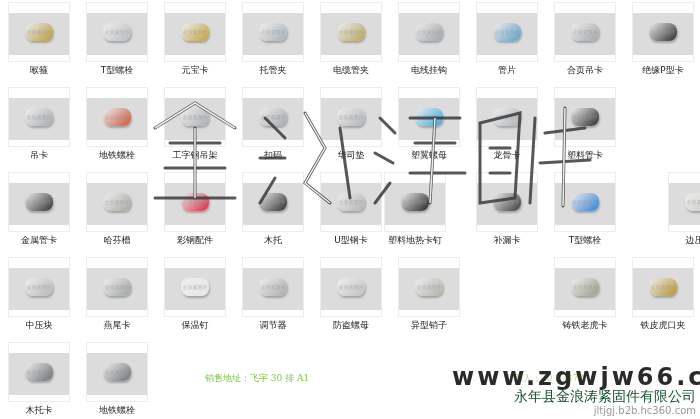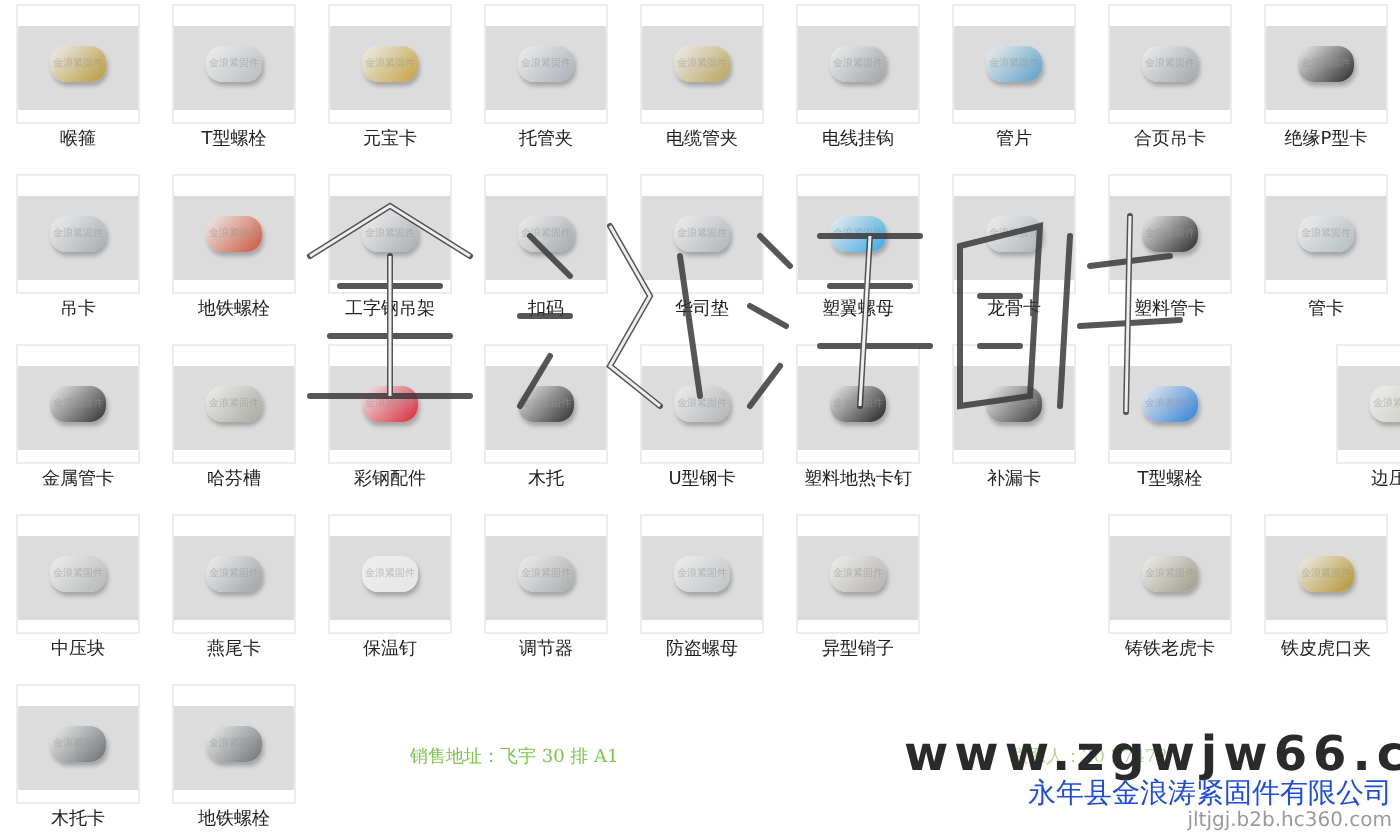"管卡" div.card { html: <div> <div> <div></div> <div></div> <div>金浪紧固件</div> </div> <div>管卡</div> </div> -> none }
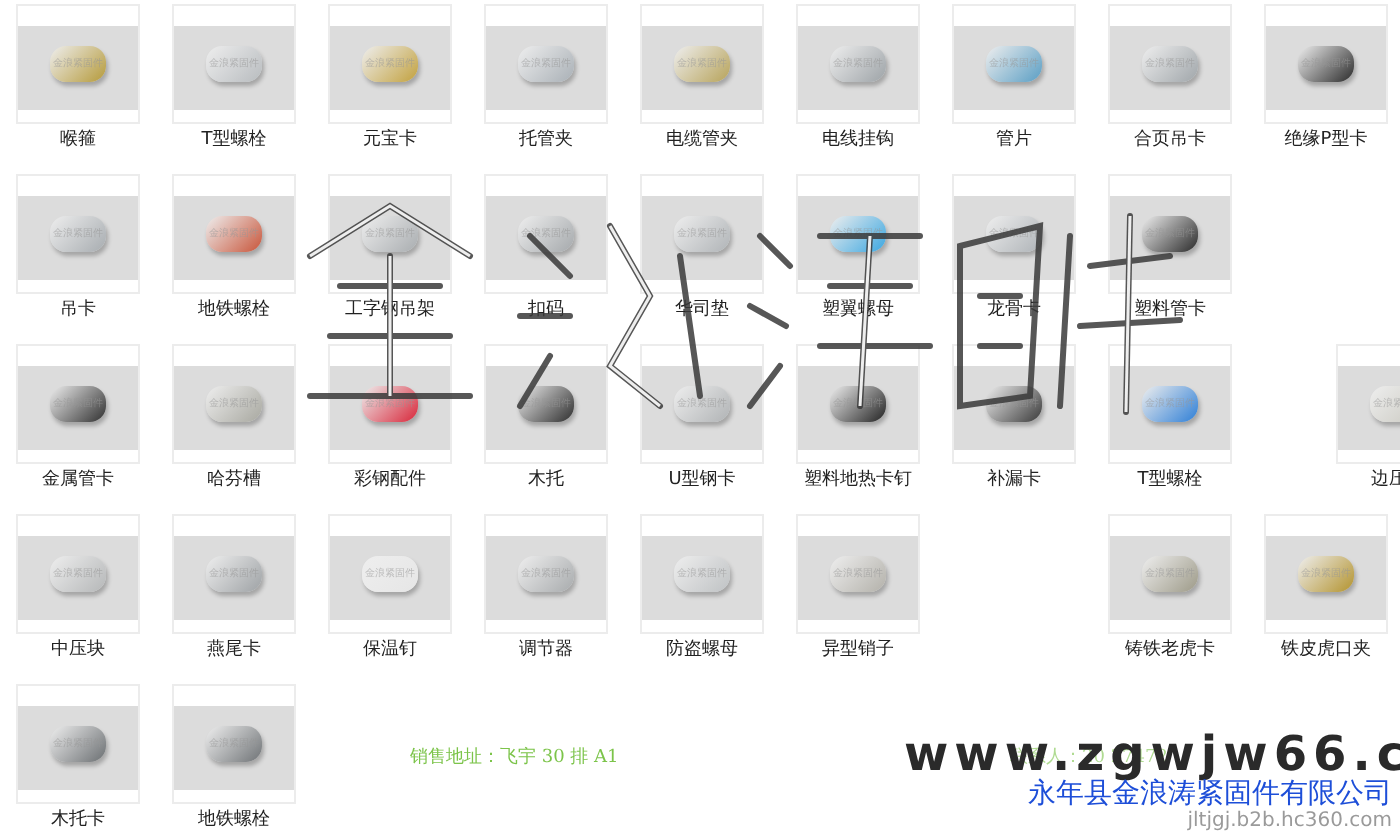"塑料地热卡钉" div.card { left: 398px -> 384px }
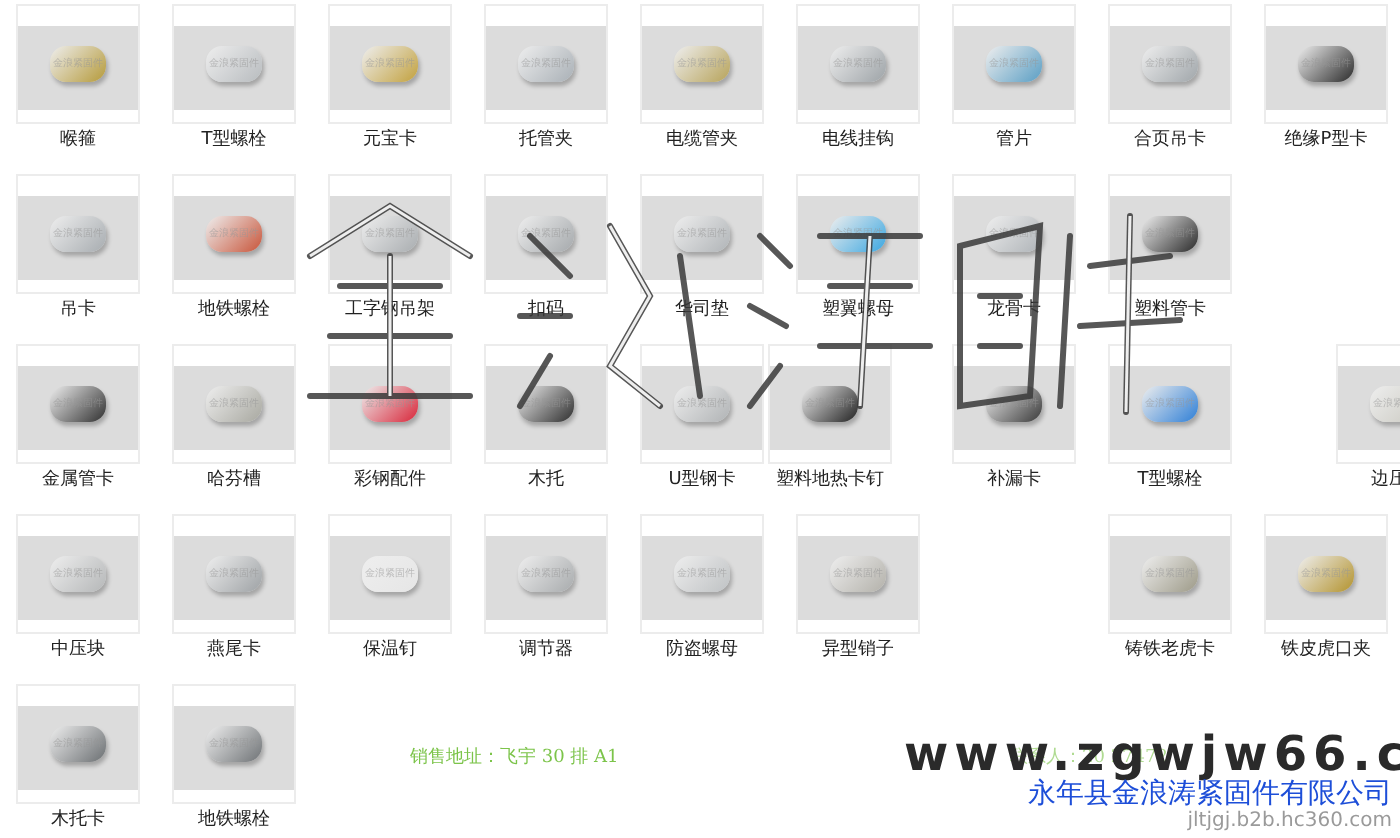"永年县金浪涛紧固件有限公司" .wm-company { color: #1d4ed8 -> #14532d }
